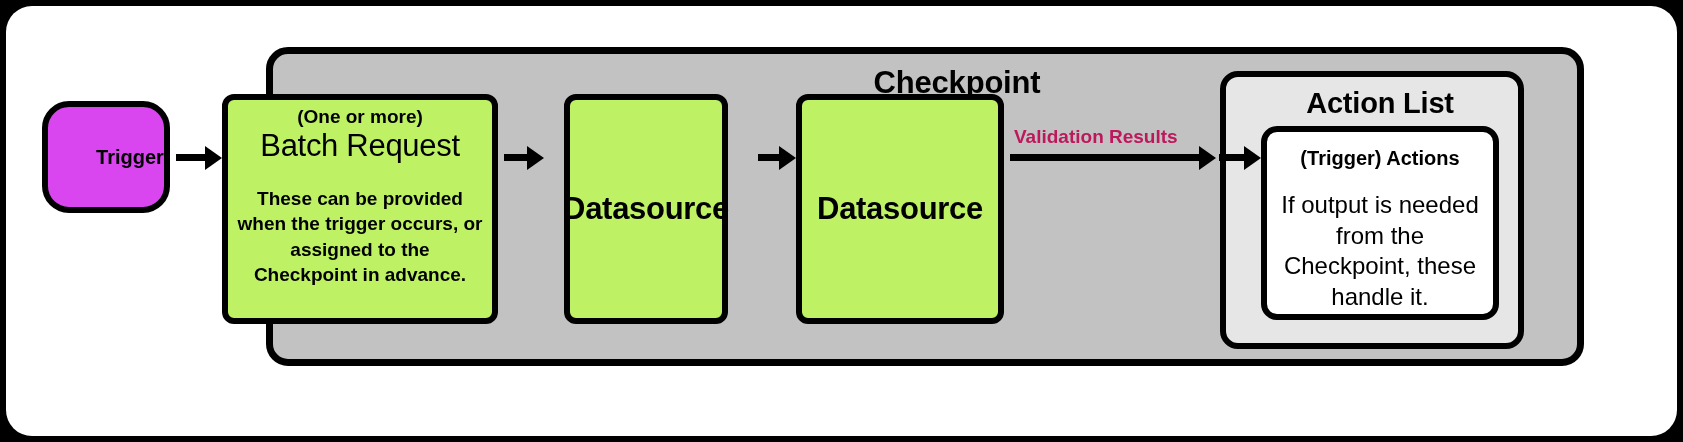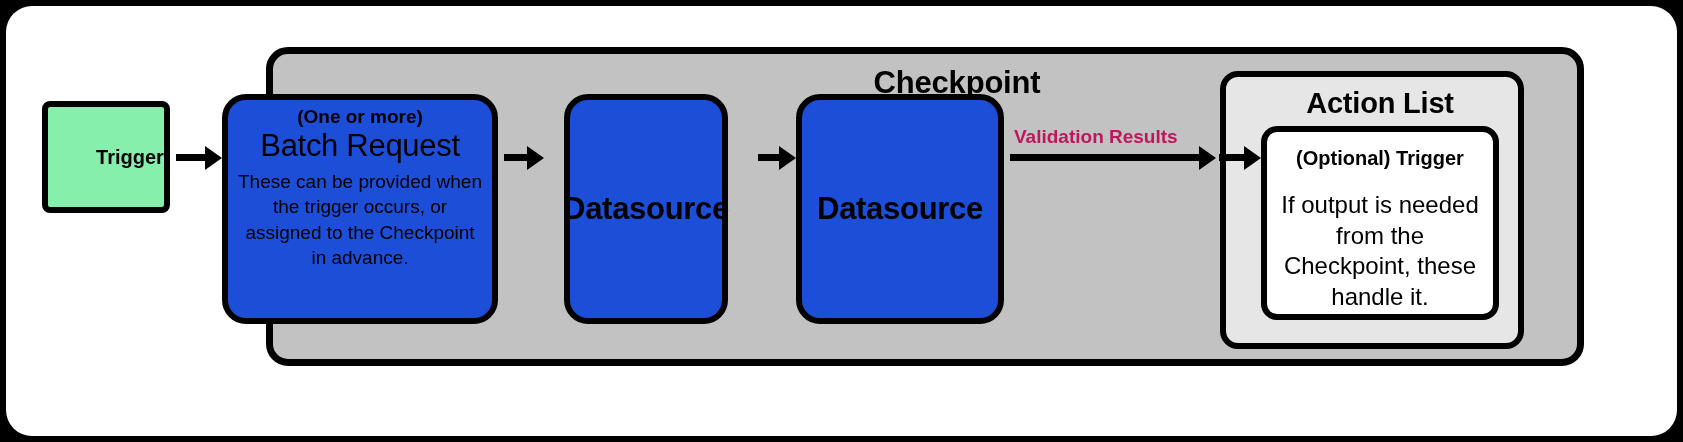"(One or more)" .node { background: #1d4ed8 -> #bef264; border-radius: 24px -> 12px }
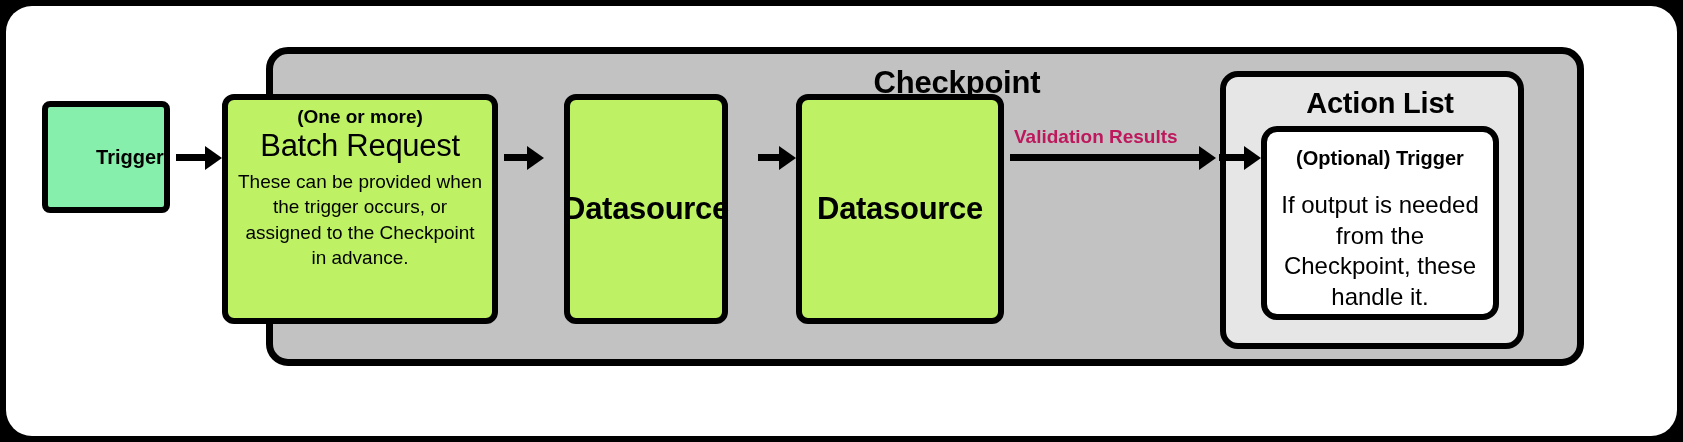"Trigger" .node-trigger { background: #86efac -> #d946ef; border-radius: 8px -> 27px }
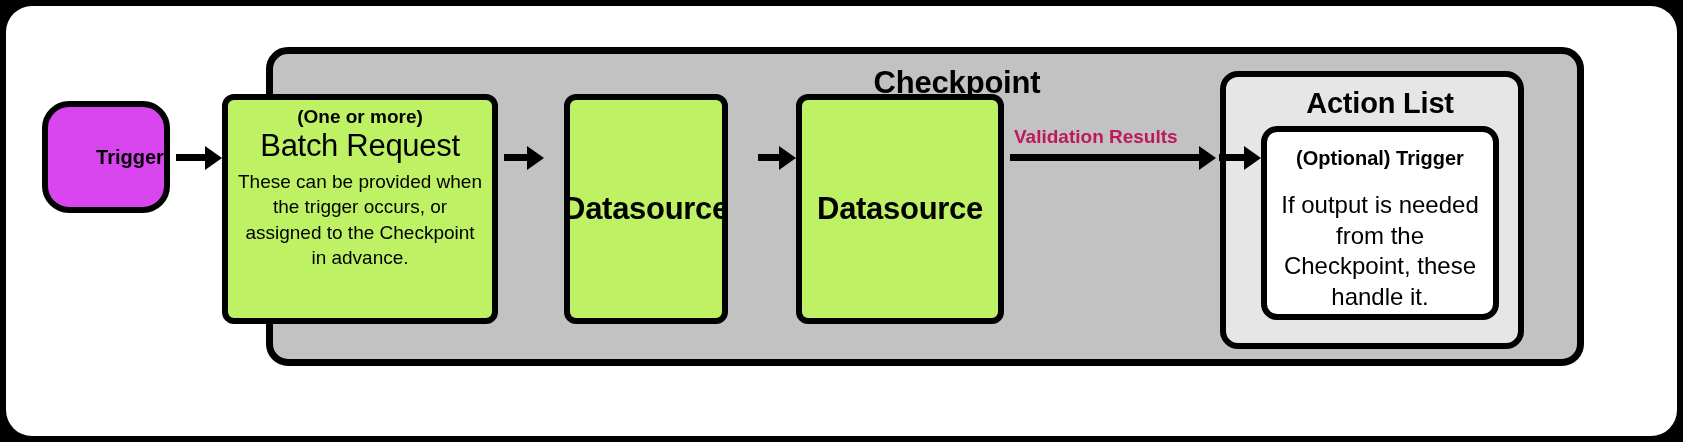"(Optional) Trigger" div.title { text: Optional) Trigger -> Trigger) Actions }
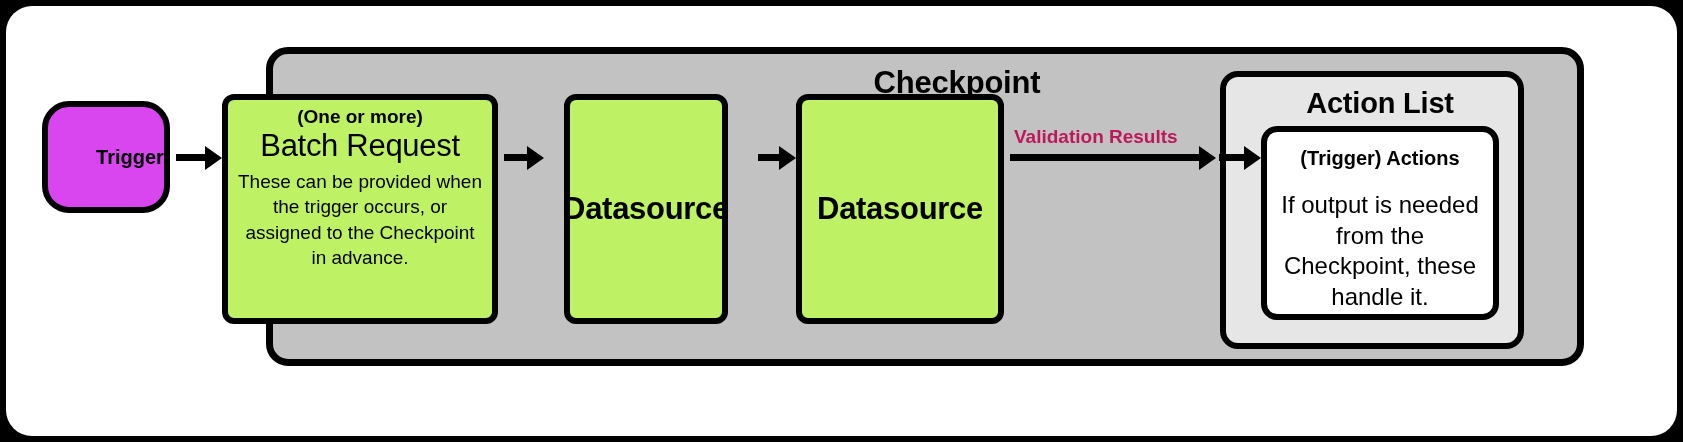"These can be provided when" .node-batch .desc { font-weight: normal -> bold; margin-top: 5px -> 22px }
